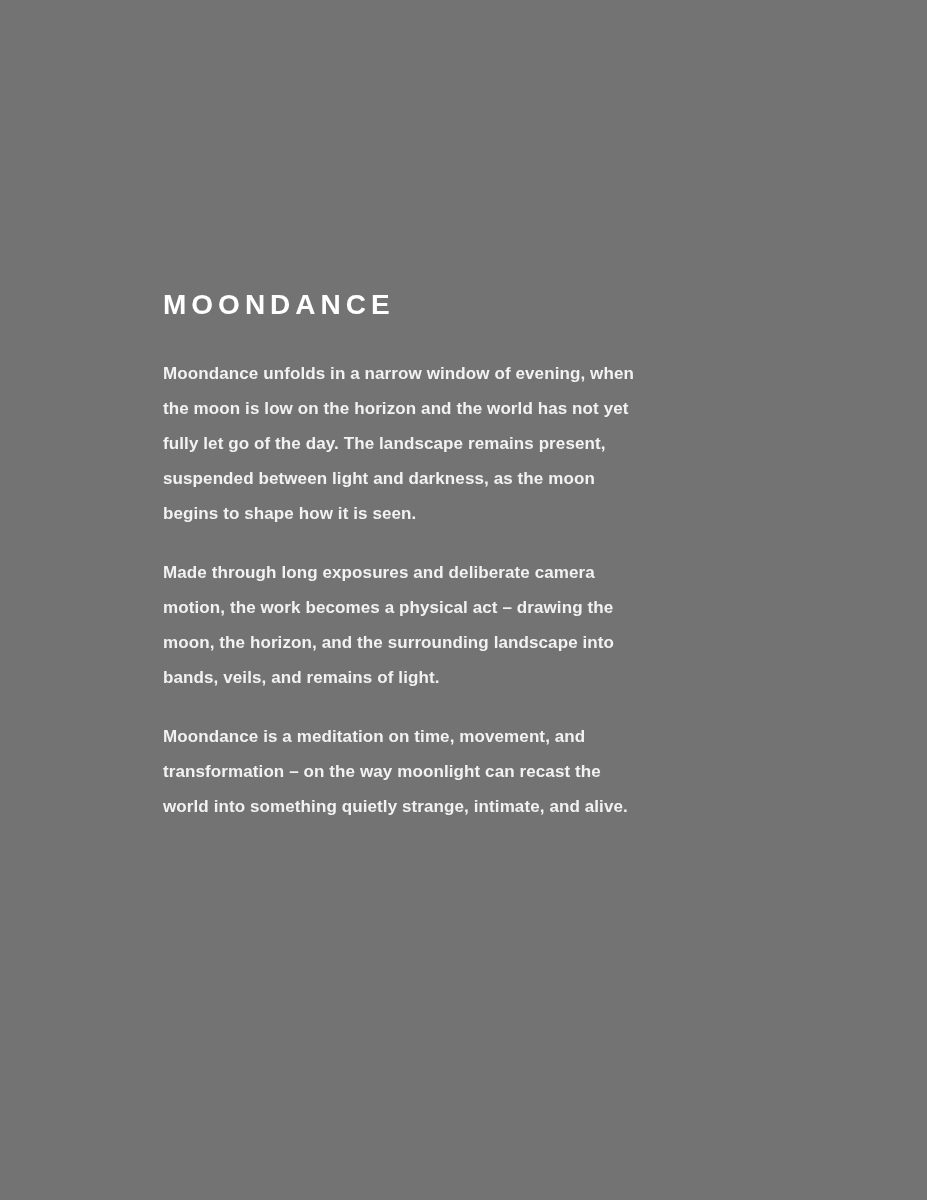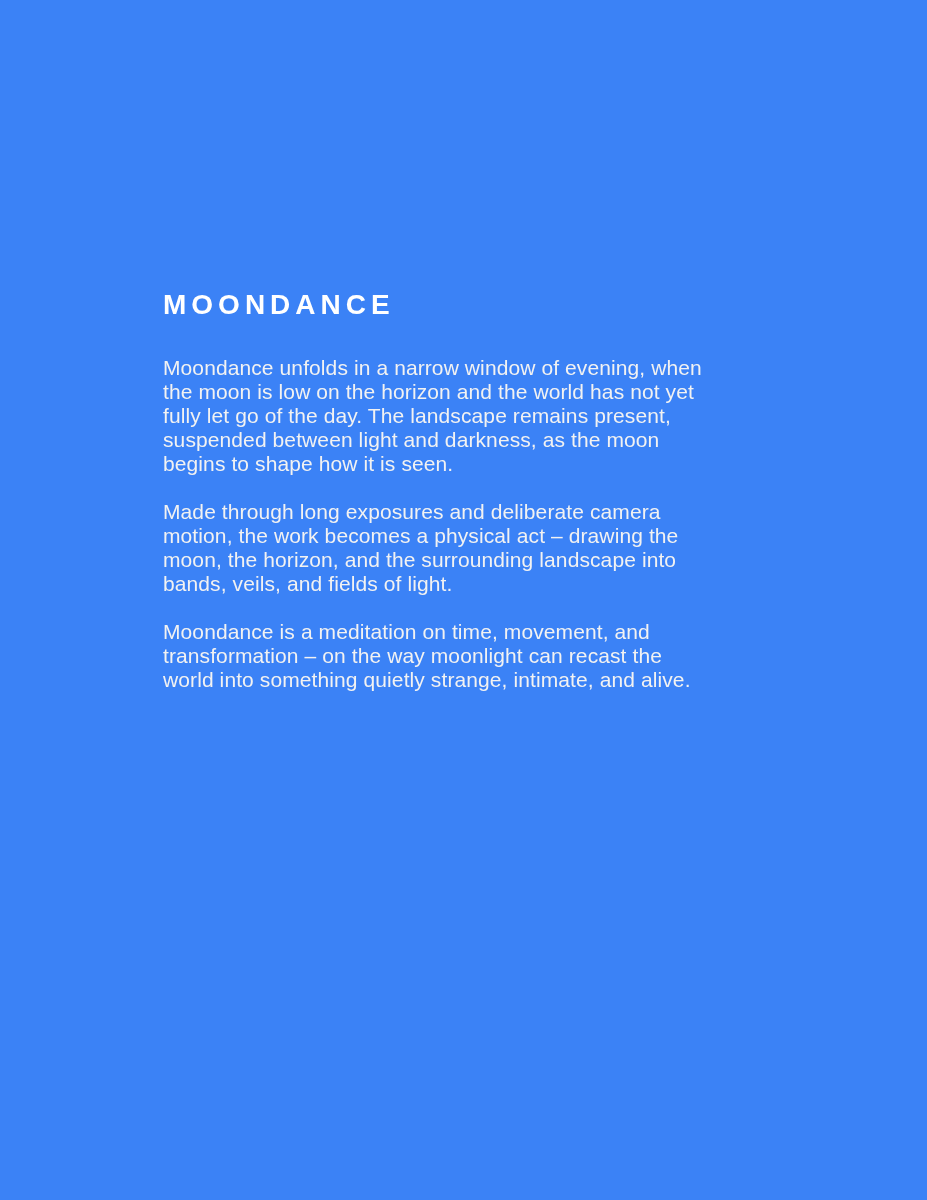"MOONDANCE" .page { background: #3b82f6 -> #737373 }
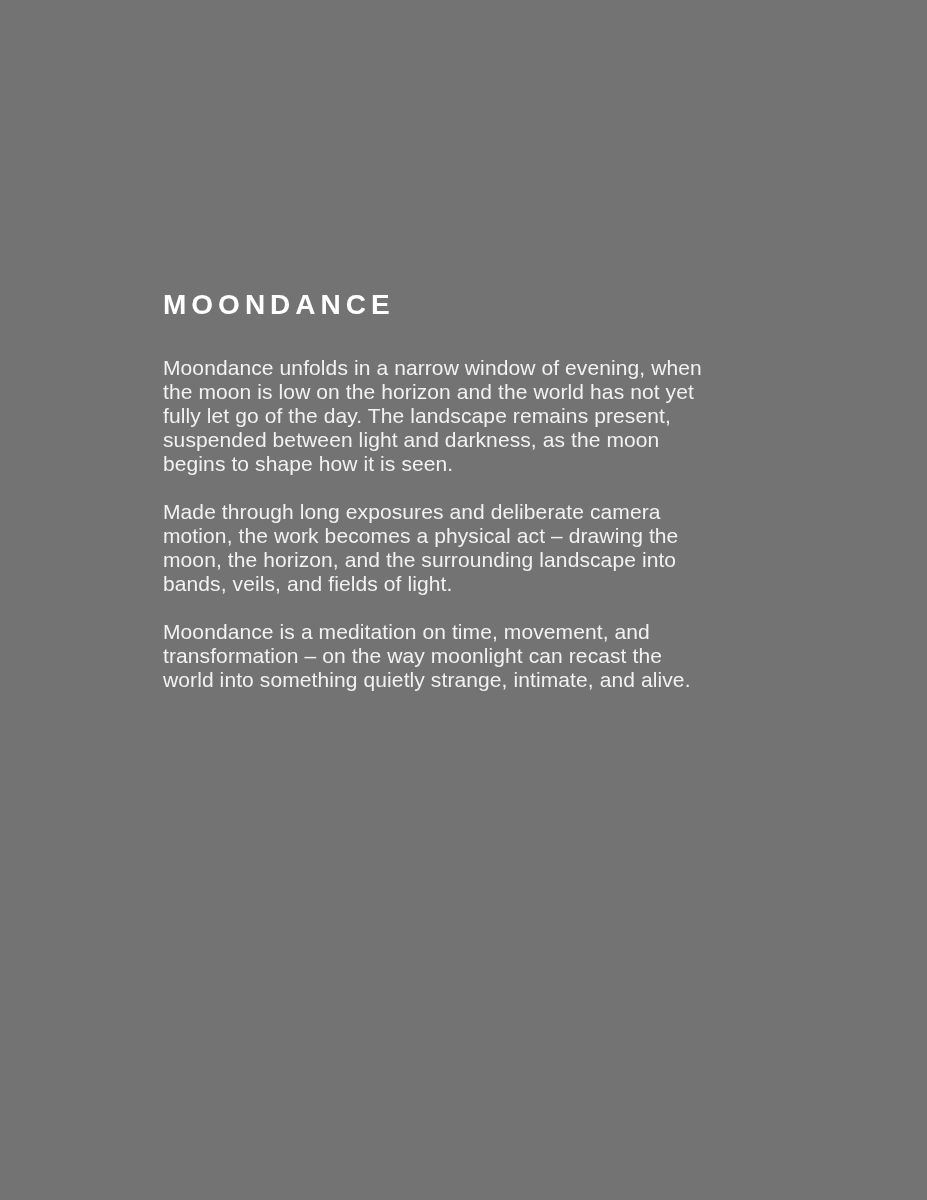"Moondance unfolds in a narrow" .statement-paragraph { font-size: 21px -> 17px; font-weight: 400 -> 700; line-height: 24px -> 35px }
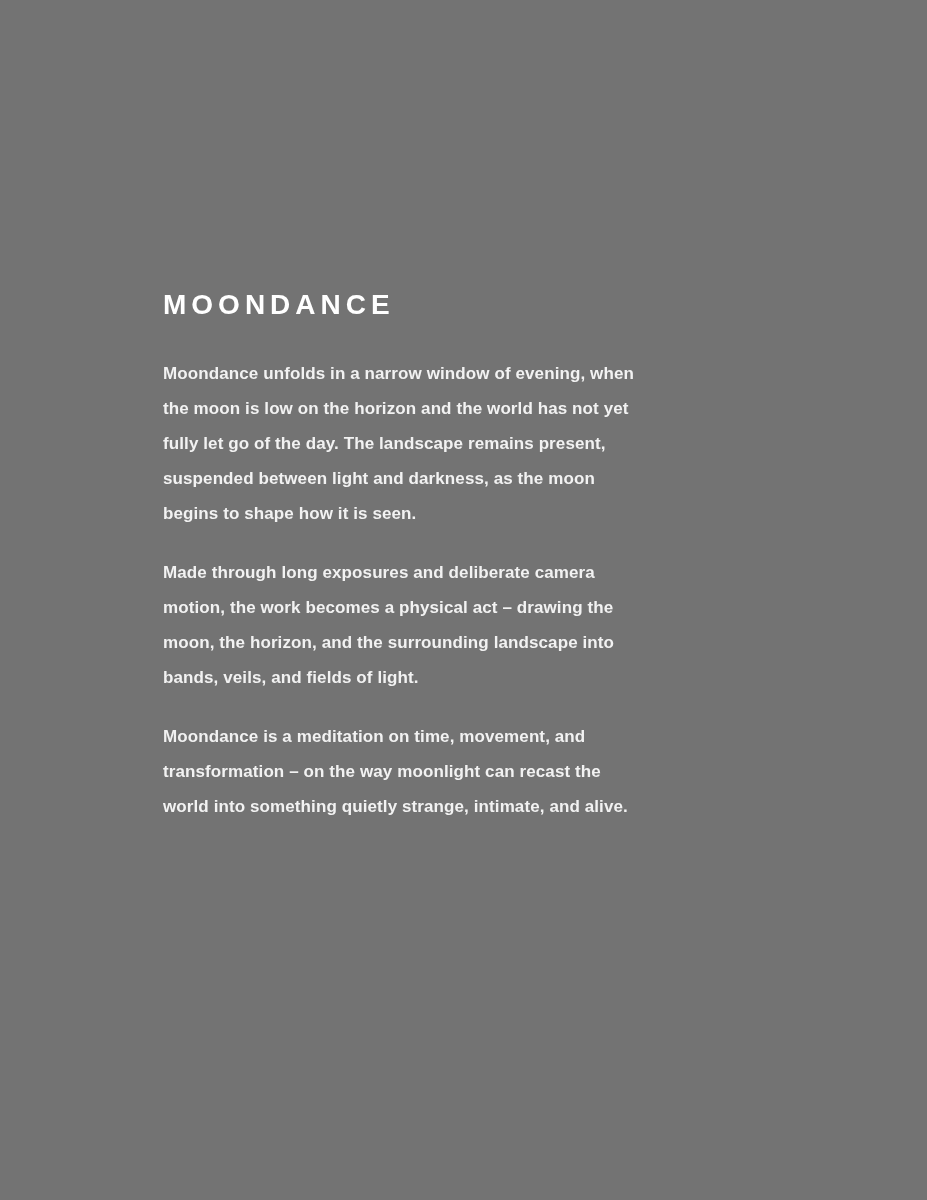"Made through long exposures and" p.statement-paragraph { text: fields -> remains }
